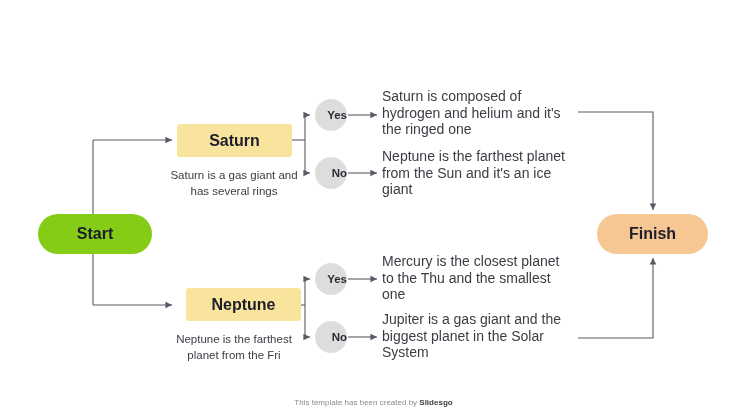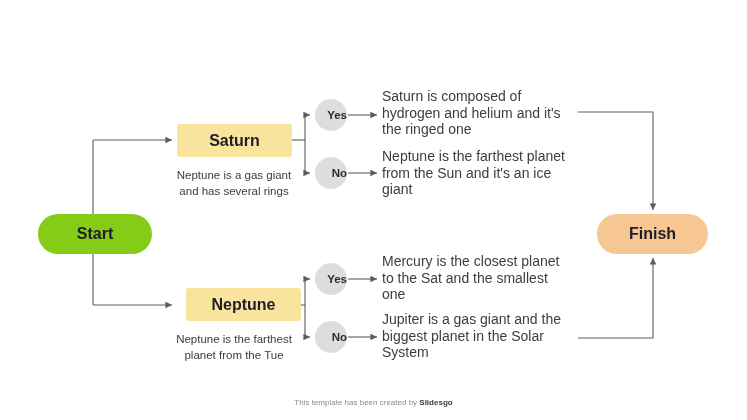"Neptune is a gas giant" div.caption { text: Neptune -> Saturn }
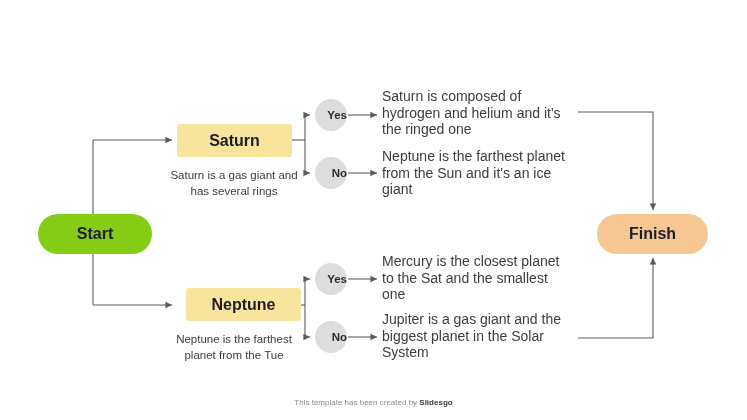"Mercury is the closest planet" div.outcome { text: Sat -> Thu }
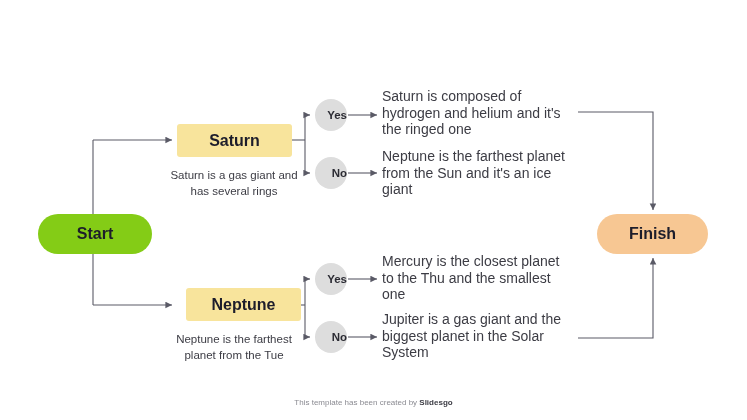"Neptune is the farthest planet from the Tue" div.caption { text: Tue -> Fri }
